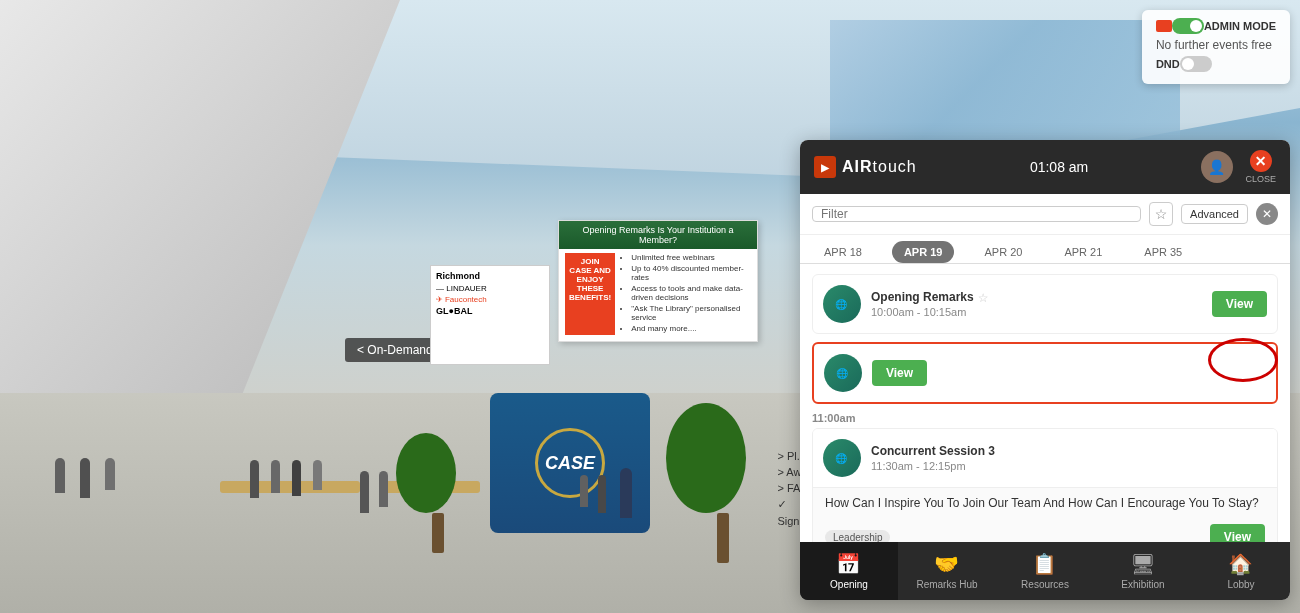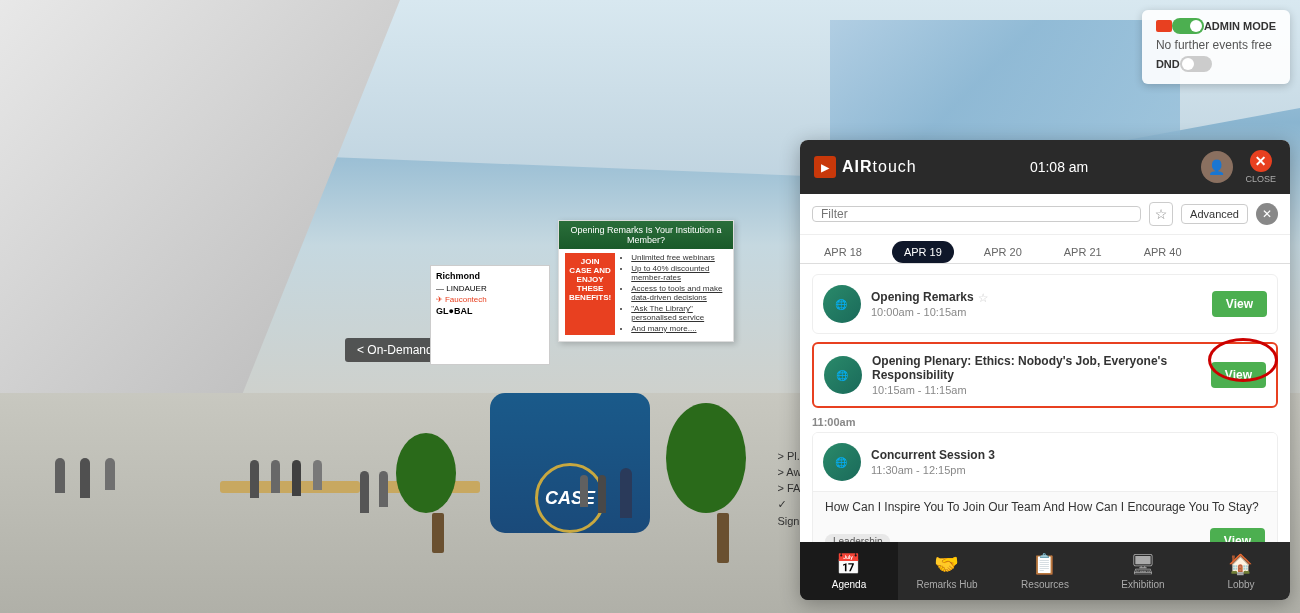"Opening Remarks Is Your Institution" .member-promo { width: 176px -> 200px }
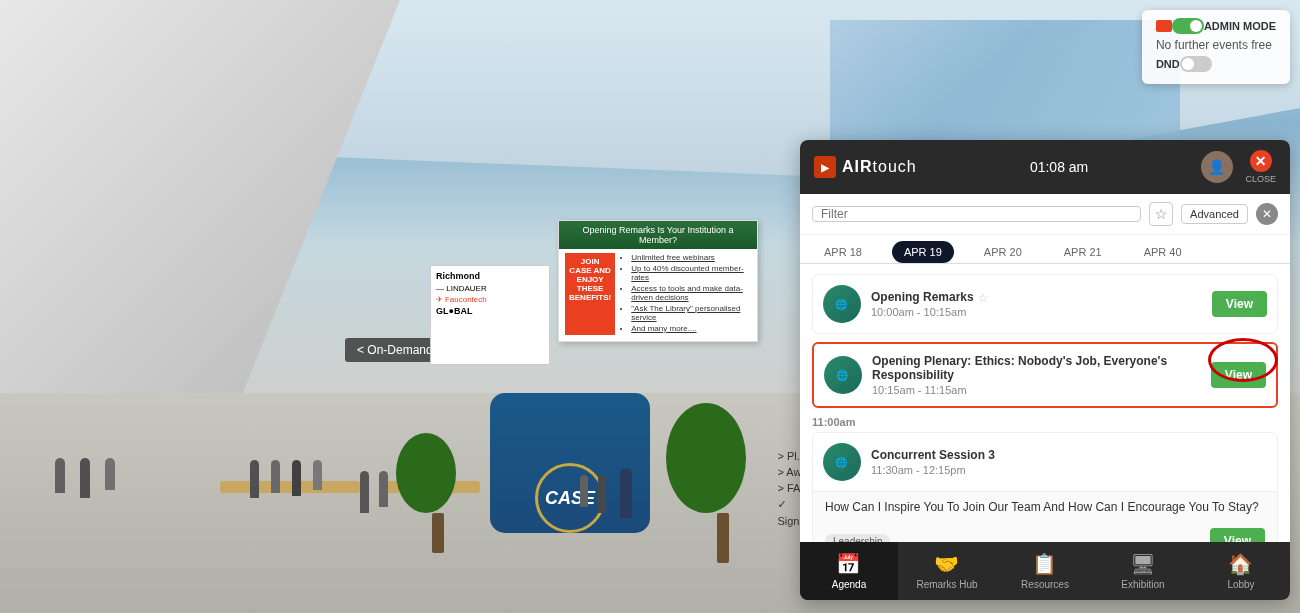"Unlimited free webinars" .member-promo-list { text-decoration: underline -> none }
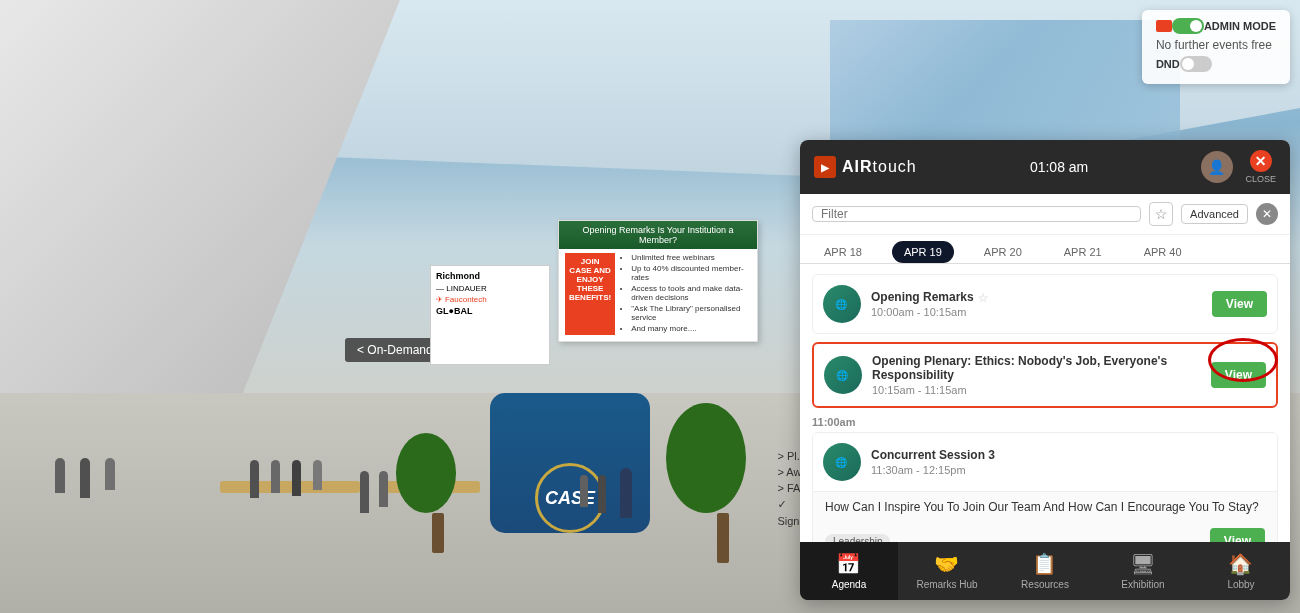"APR 19" .date-tab.active { background: #0f172a -> #737373; font-weight: normal -> bold }
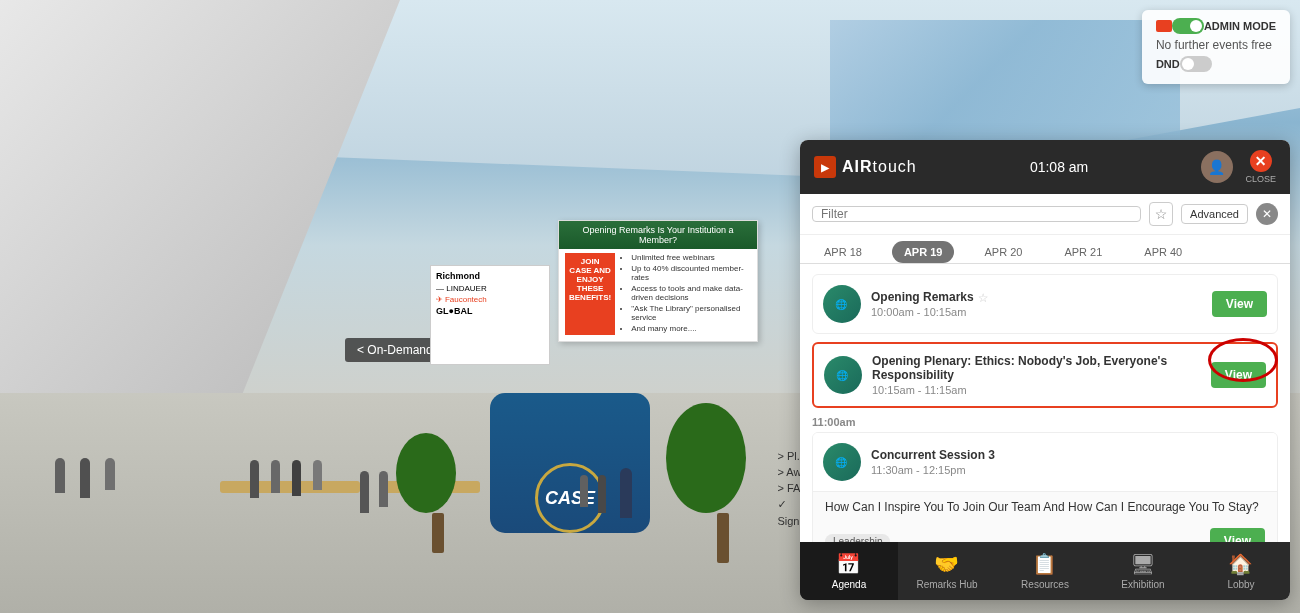"APR 40" div.date-tab { text: 40 -> 35 }
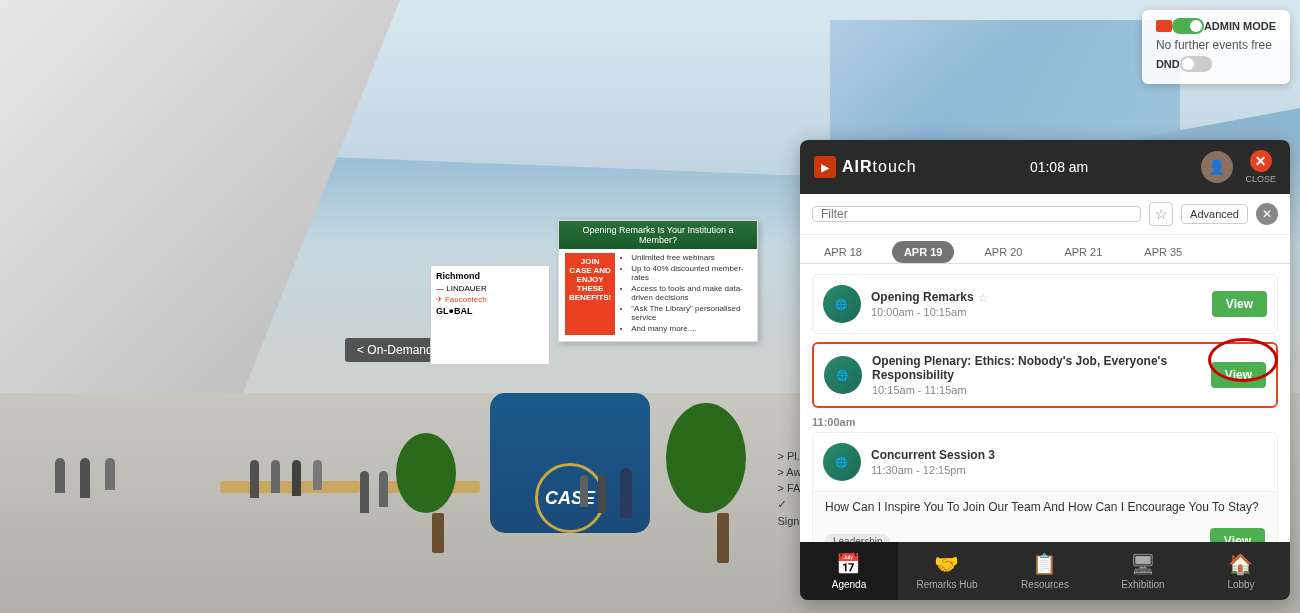"Opening Plenary: Ethics: Nobody's Job," div.session-info { html: <div> <div> <span>Opening Plenary: Ethics: Nobody's Job, Everyone's Responsibility</span> </div> <div>10:15am - 11:15am</div> </div> -> none }
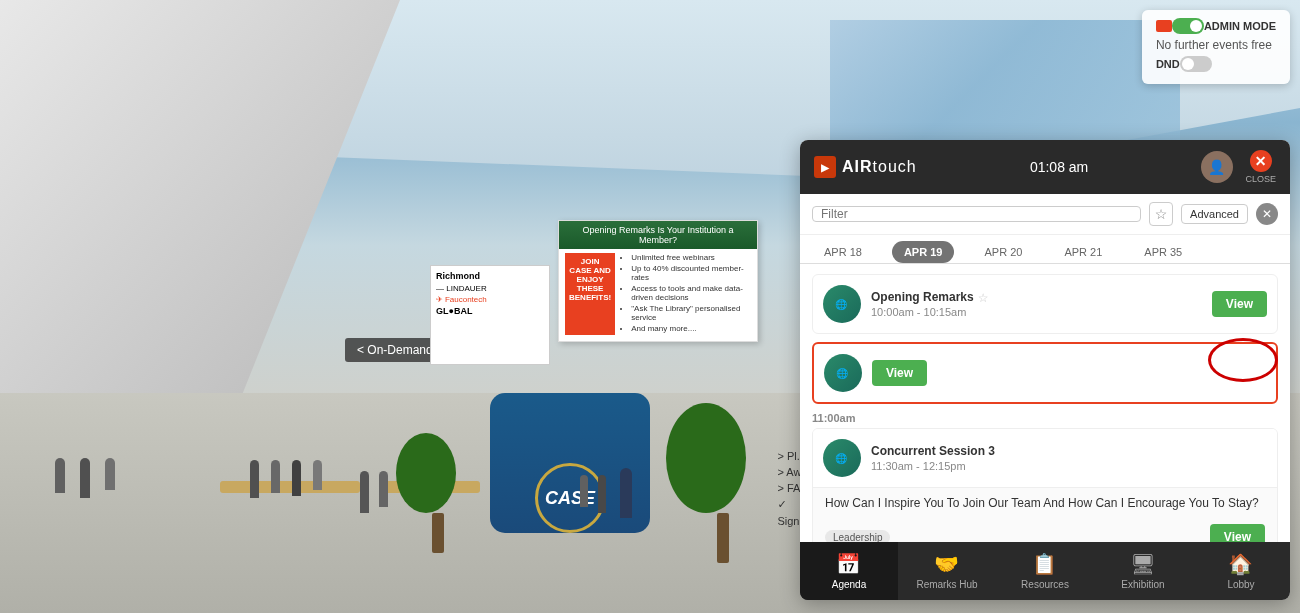"CASE" .case-booth { align-items: flex-end -> center; border-radius: 15px -> 8px }
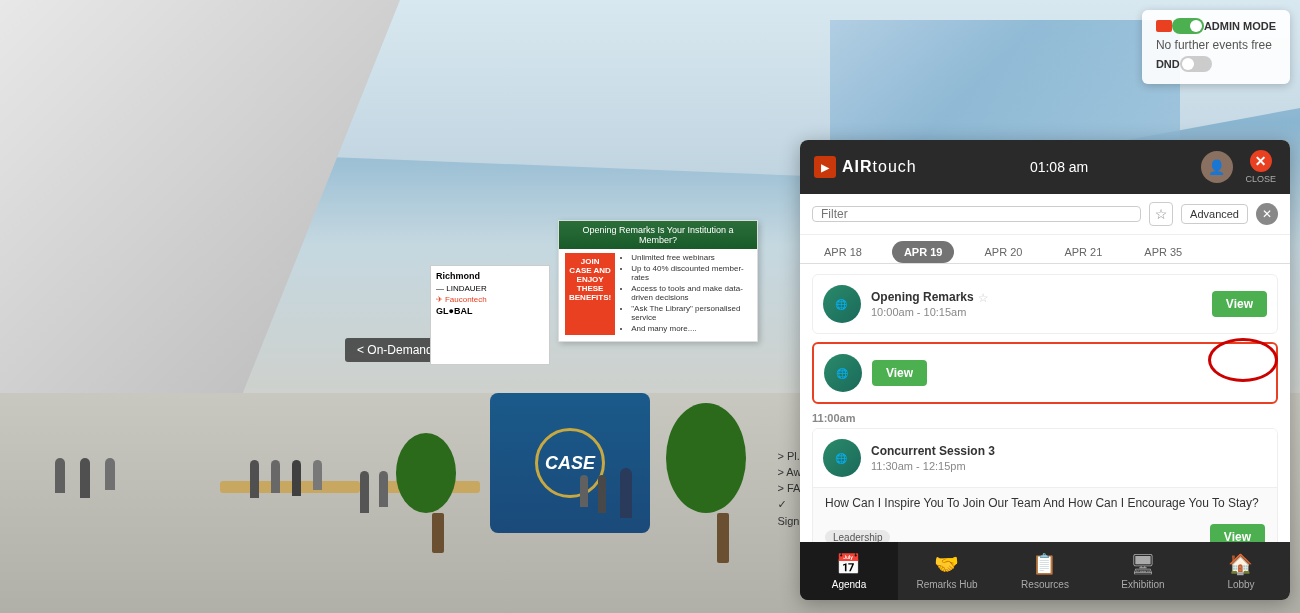"Agenda" span.nav-item-label { text: Agenda -> Opening }
